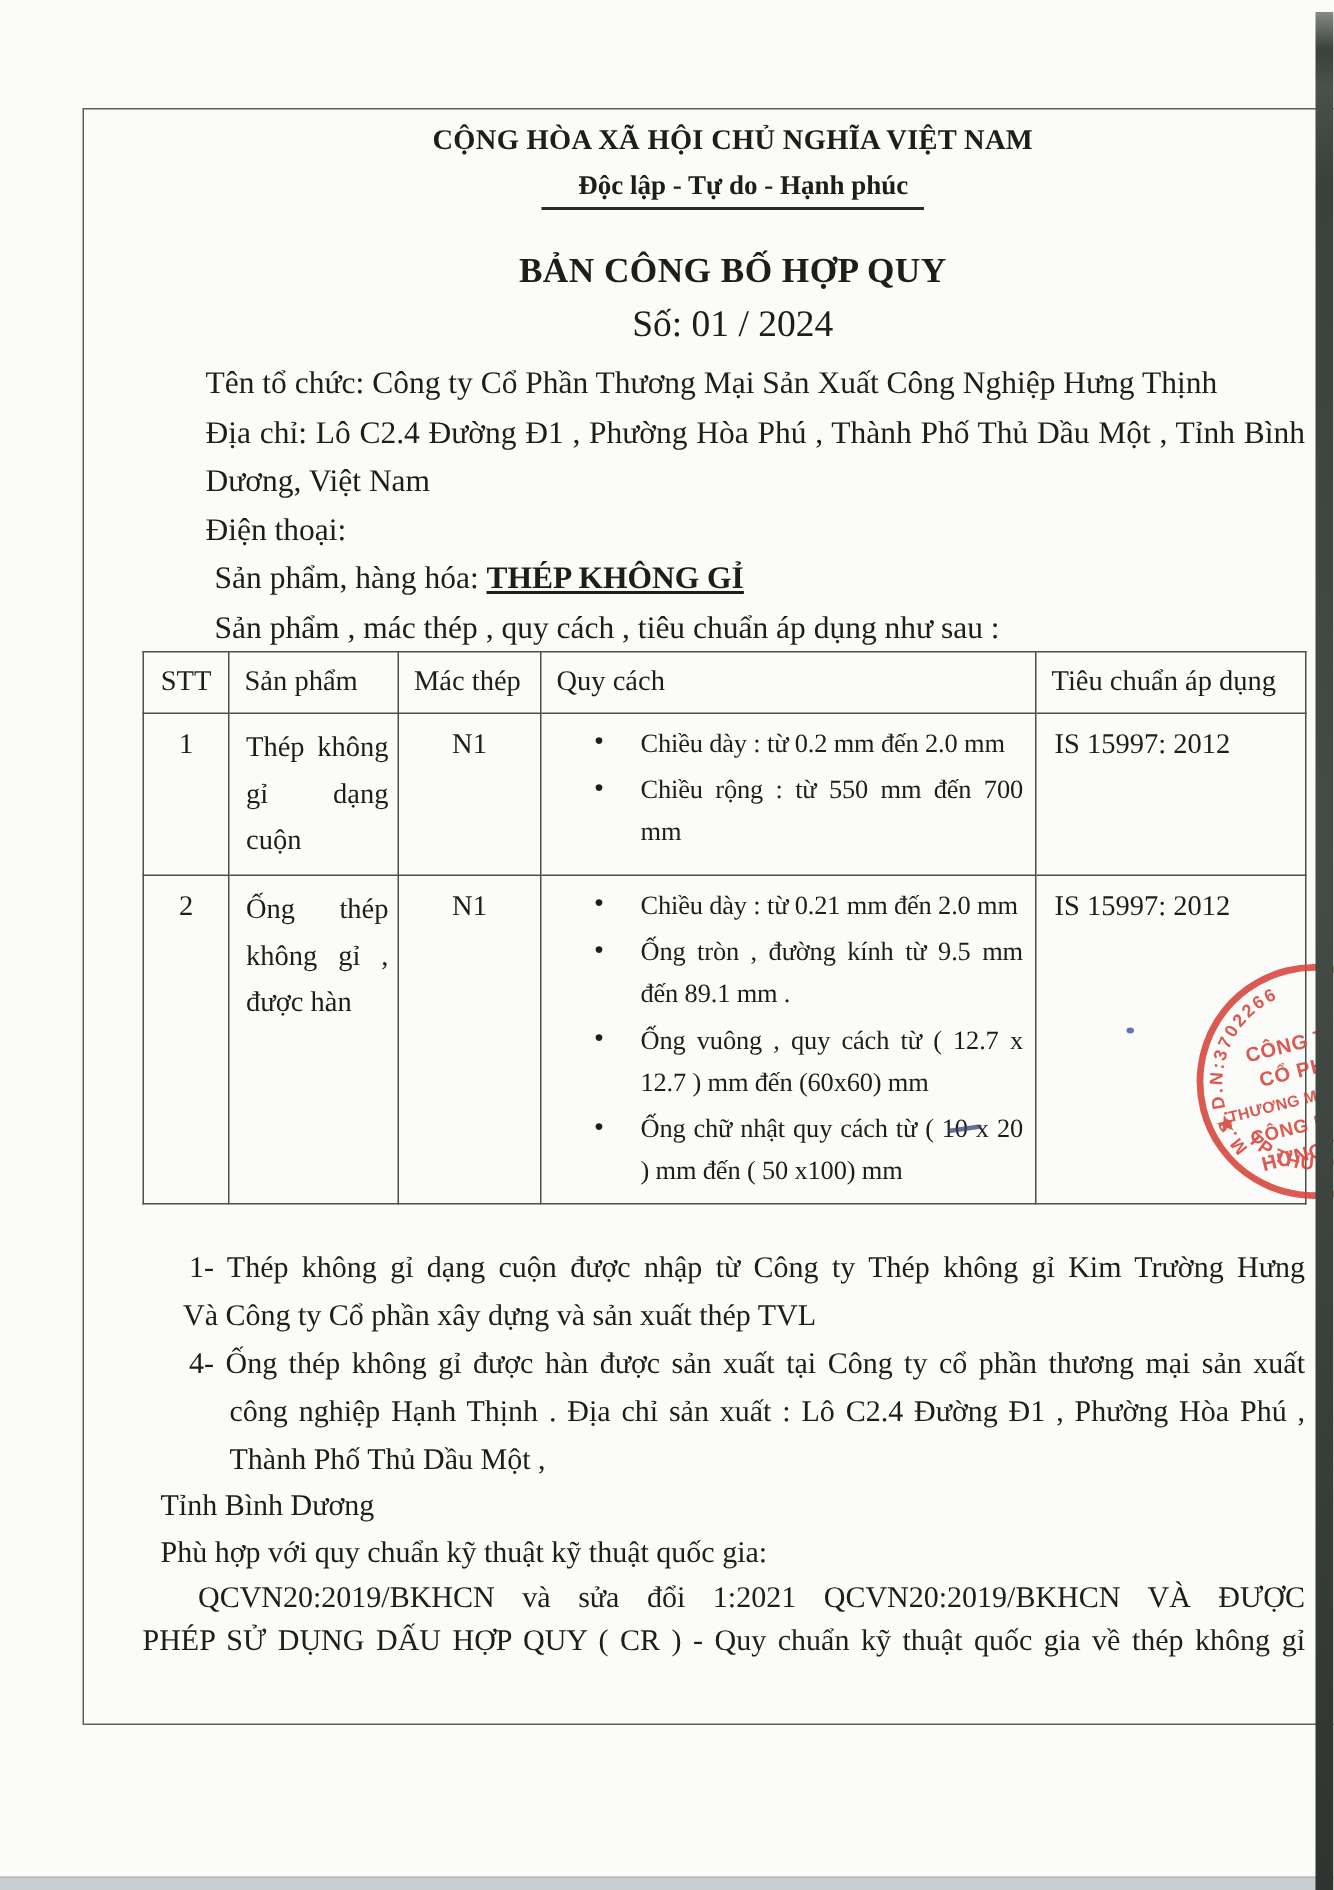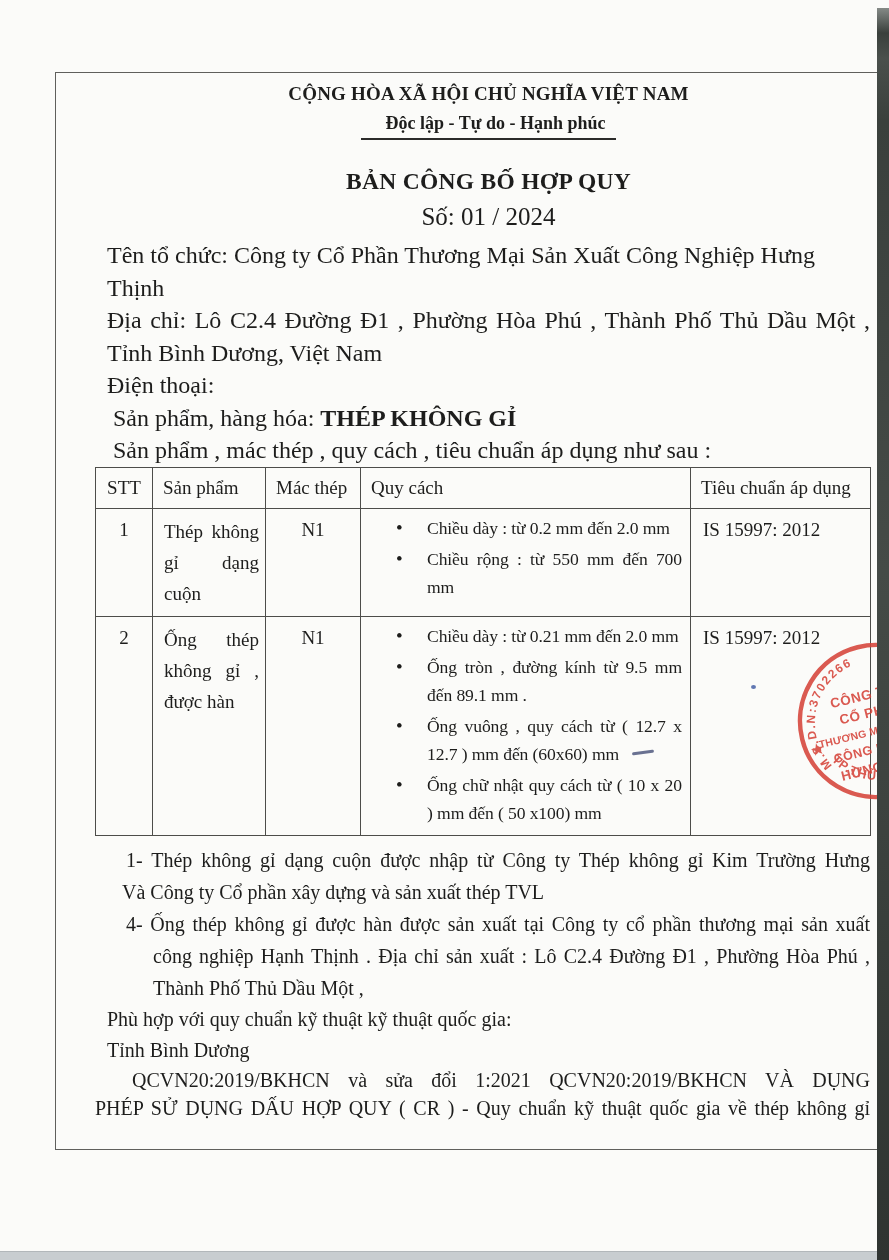"Tên tổ chức: Công ty" .info { font-size: 24px -> 21px; margin-left: none -> 30px }
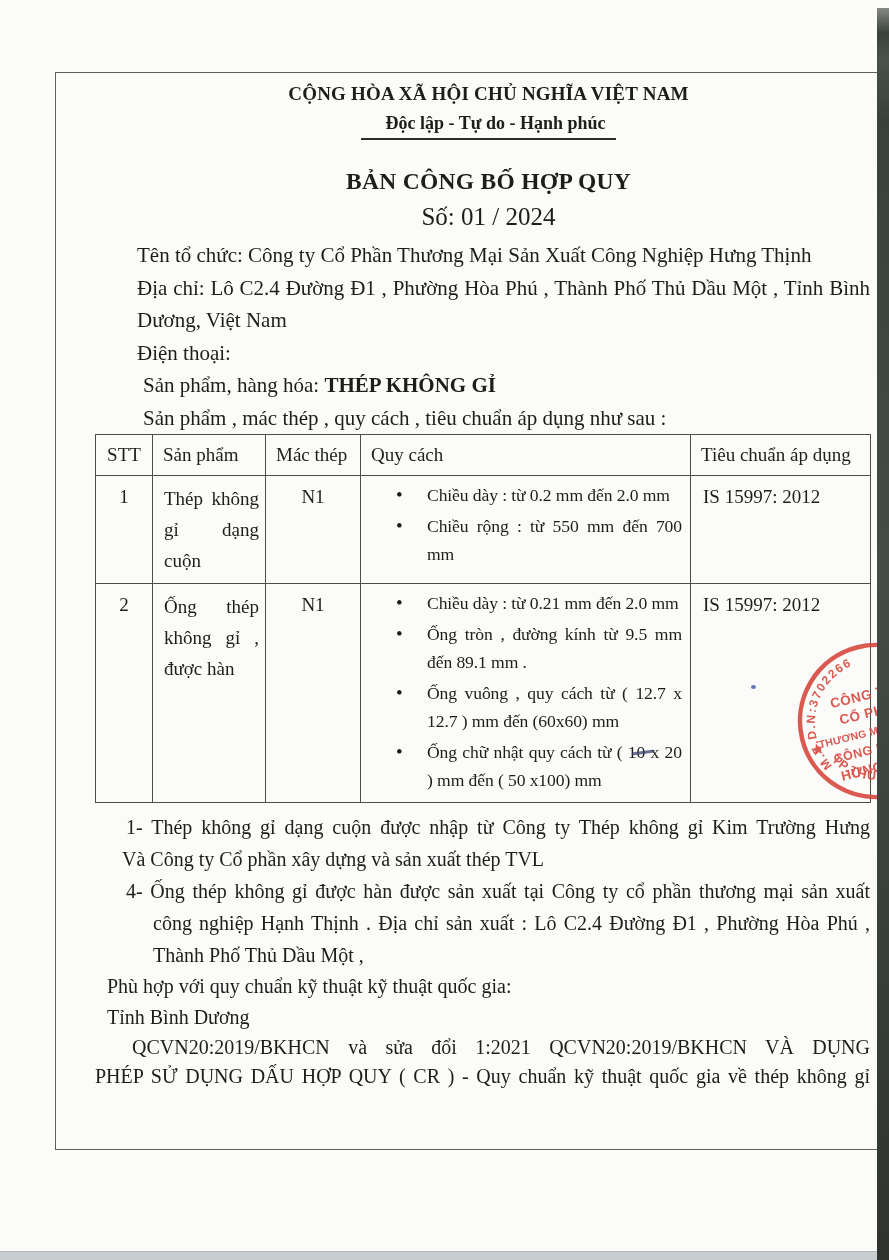"THÉP KHÔNG GỈ" .b { text-decoration: none -> underline }
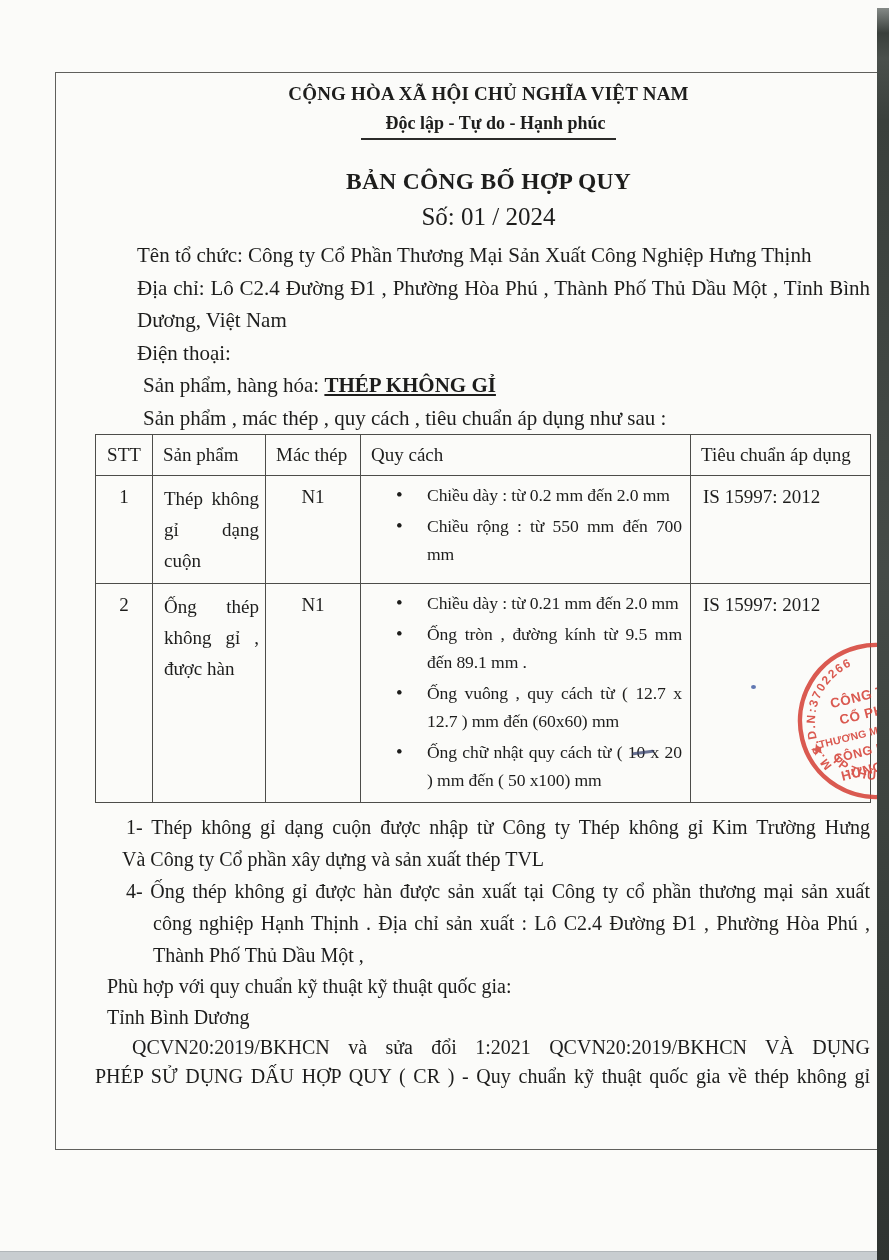"1- Thép không gỉ dạng" .notes { margin: 8px 0 0 19px -> 26px 0 0 19px }
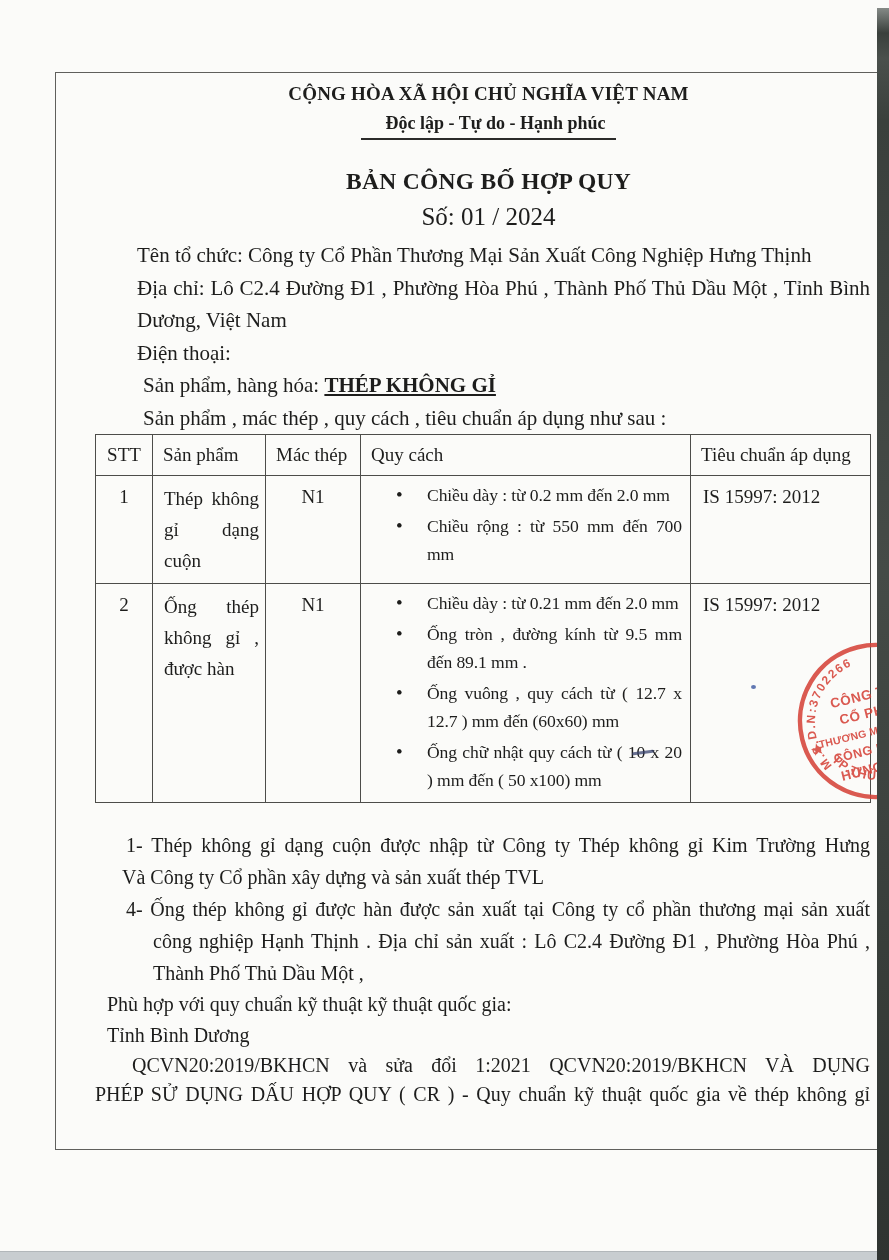"Phù hợp với quy chuẩn" div.plain { order: before "Tỉnh Bình Dương" -> after "Tỉnh Bình Dương" }
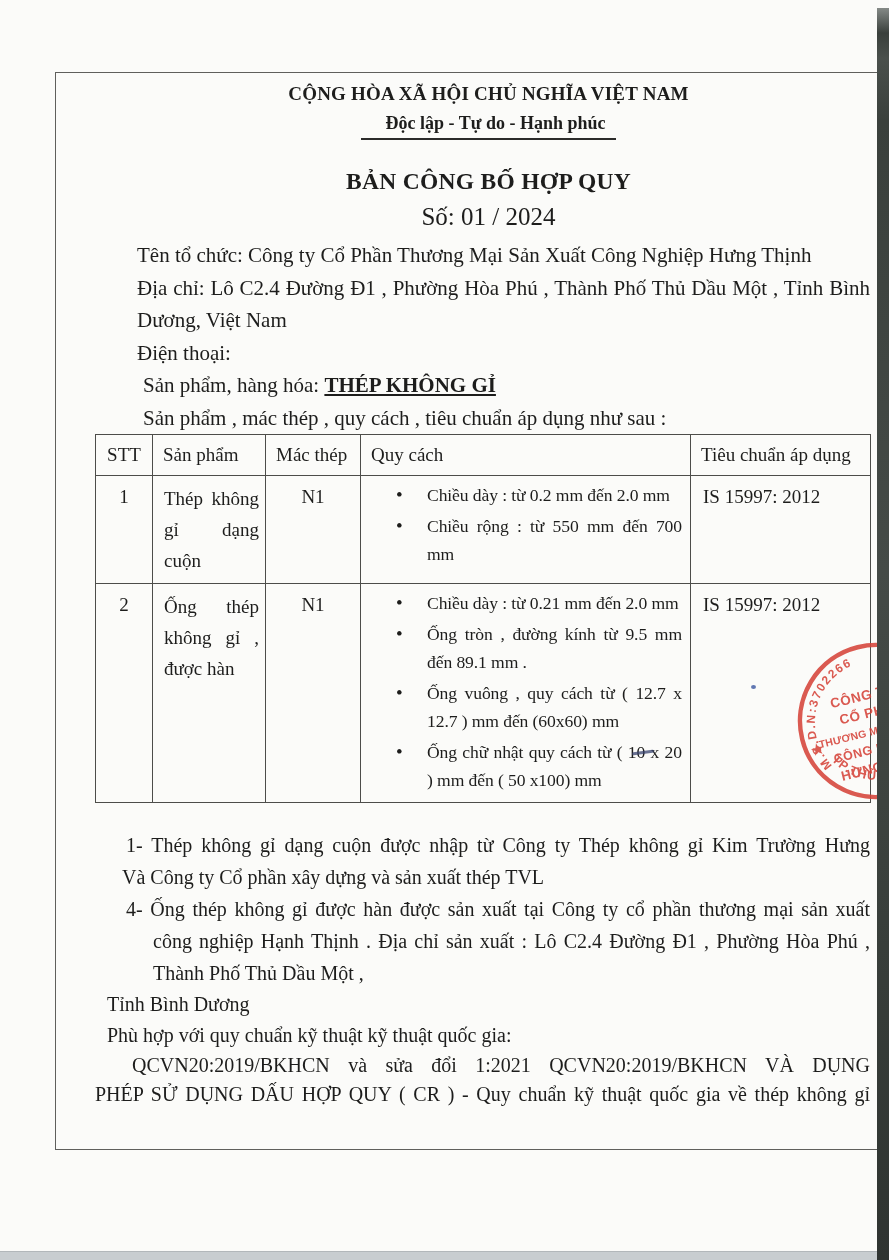"QCVN20:2019/BKHCN và sửa đổi 1:2021" div.q1 { text: DỤNG -> ĐƯỢC }
